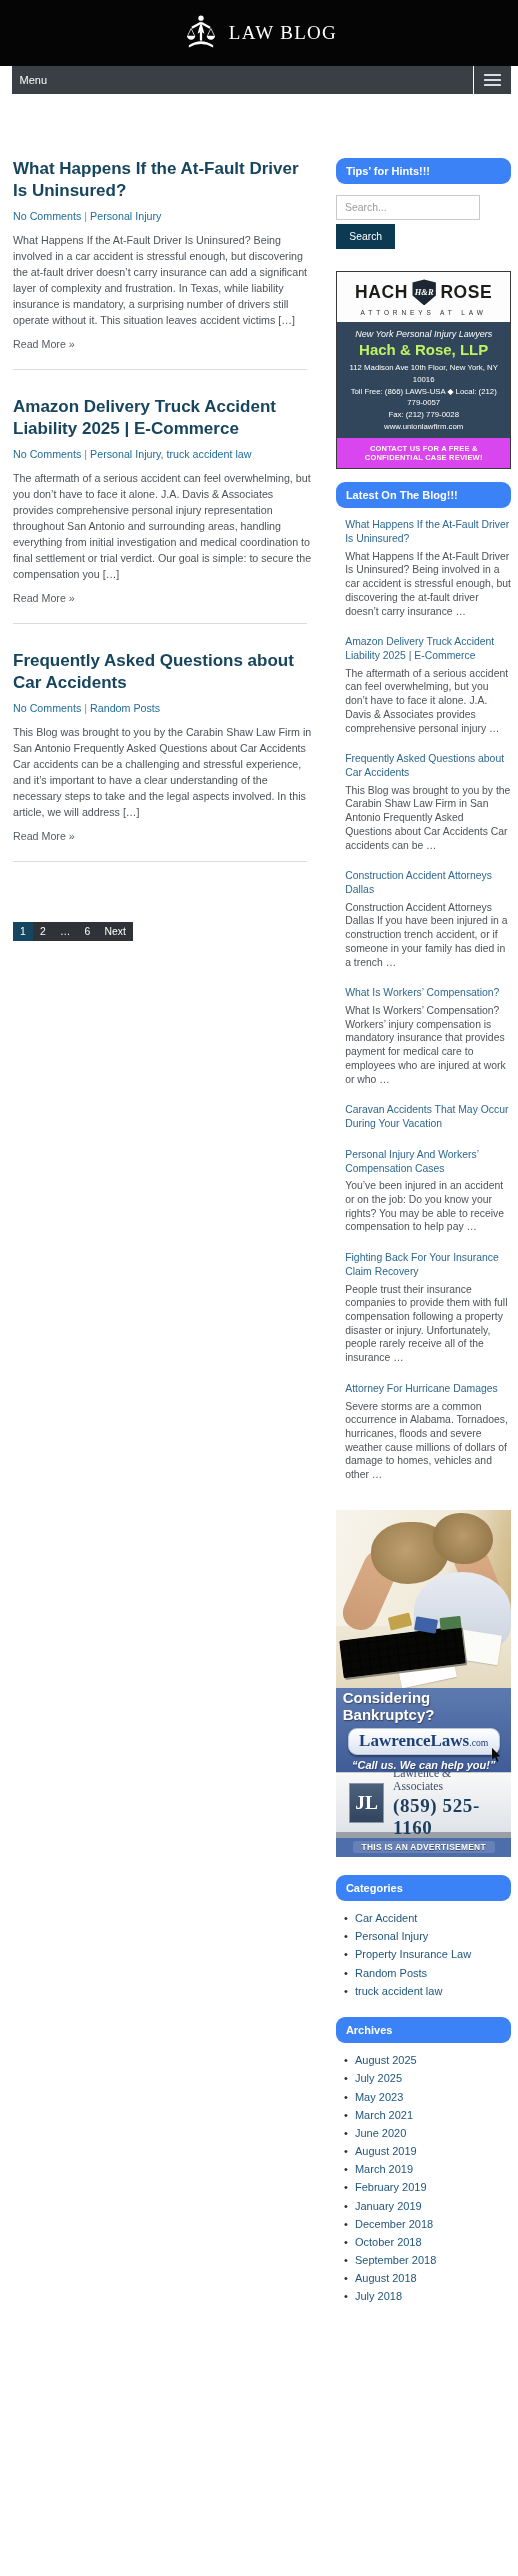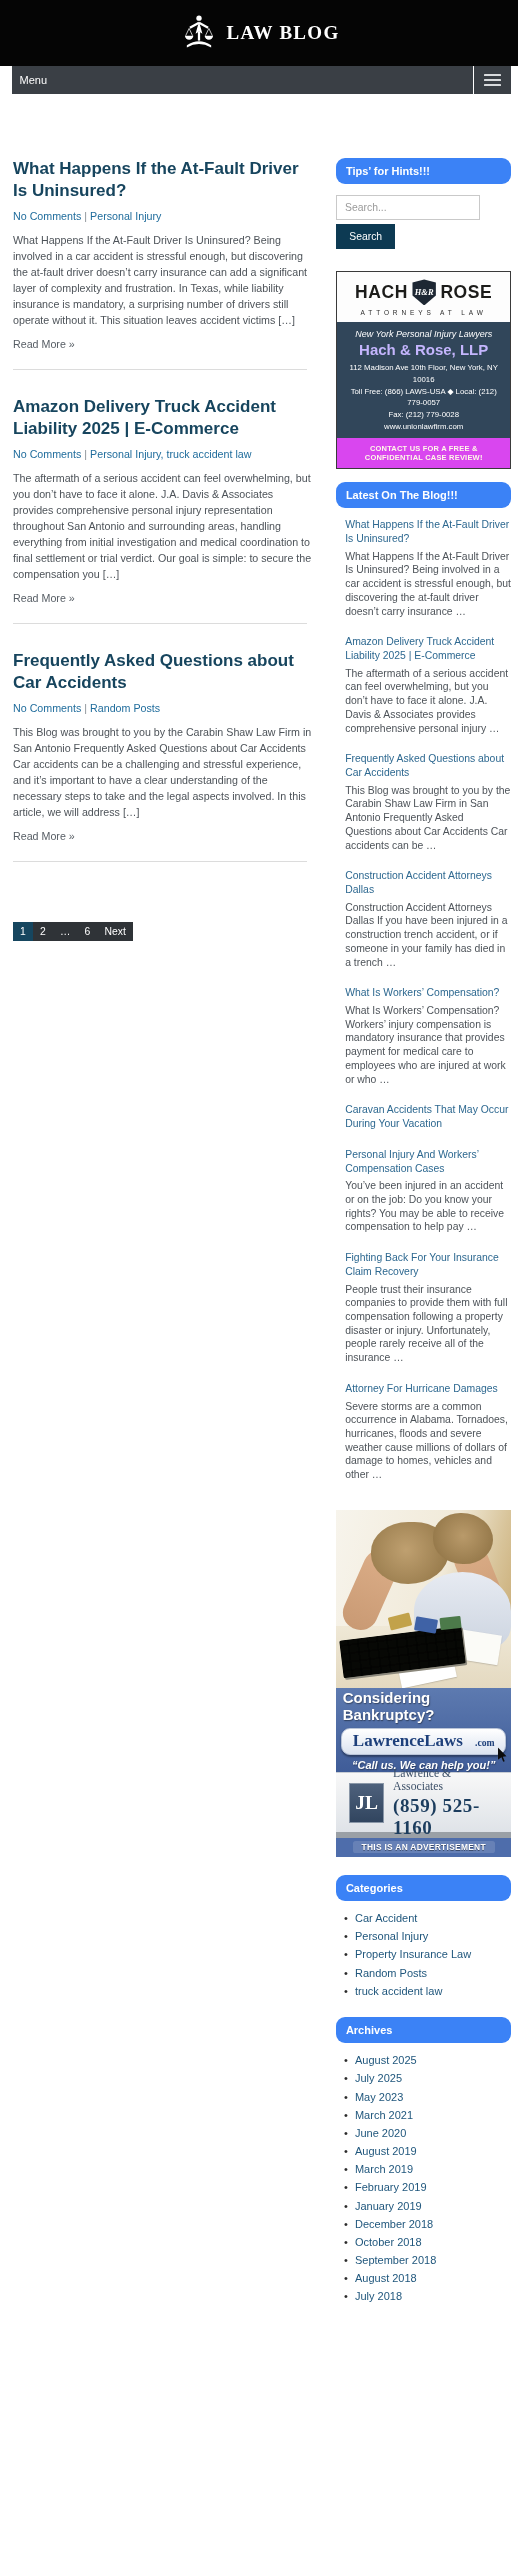"LAW BLOG" .logo-text { font-weight: bold -> normal }
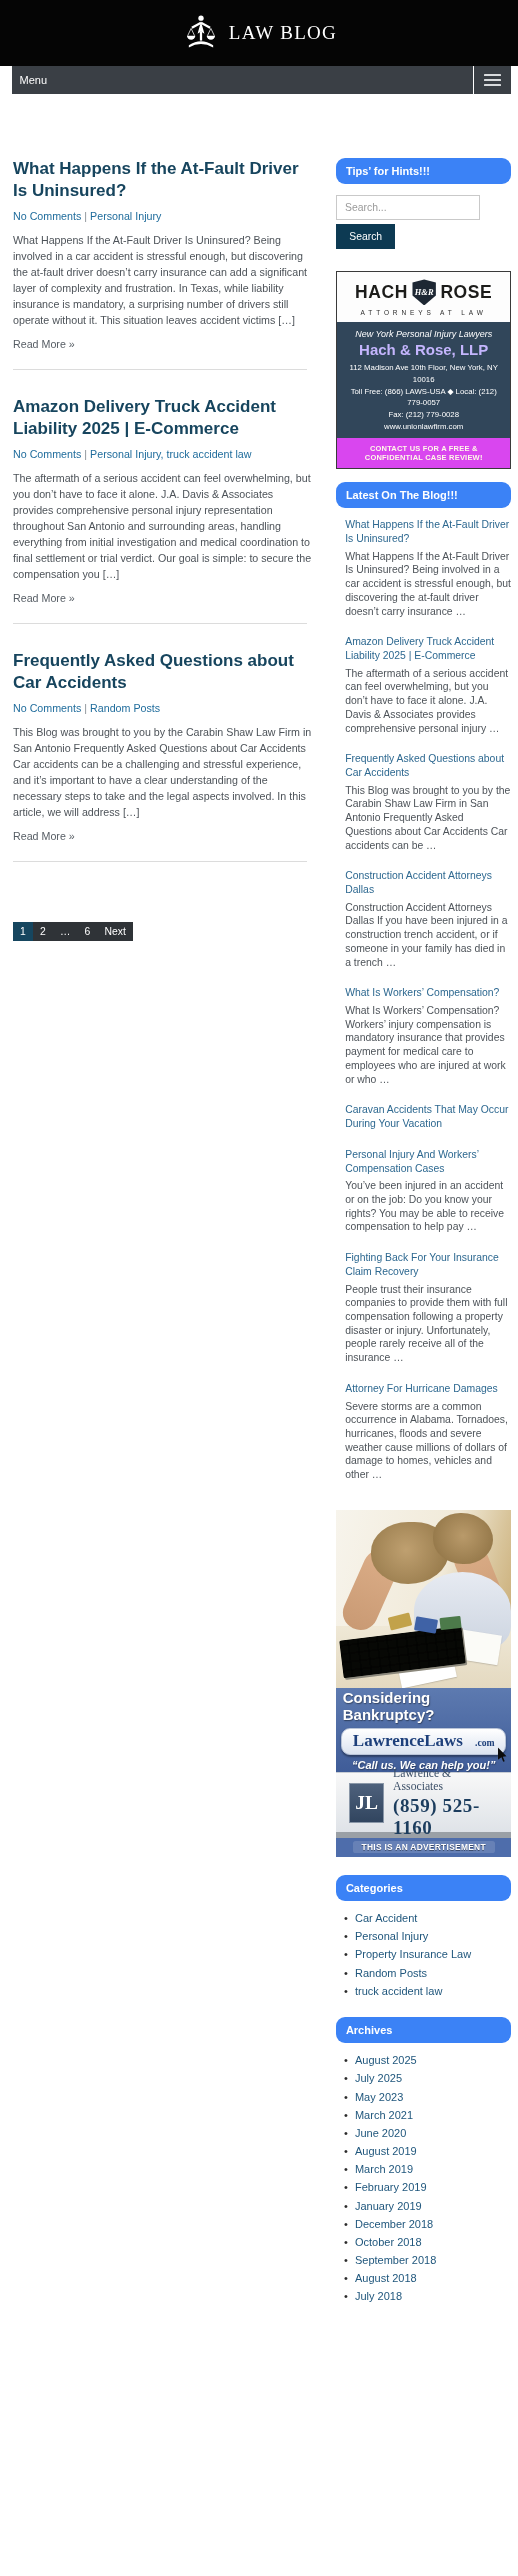"Hach & Rose, LLP" .hach-mid .firm { color: #c4b5fd -> #bef264 }
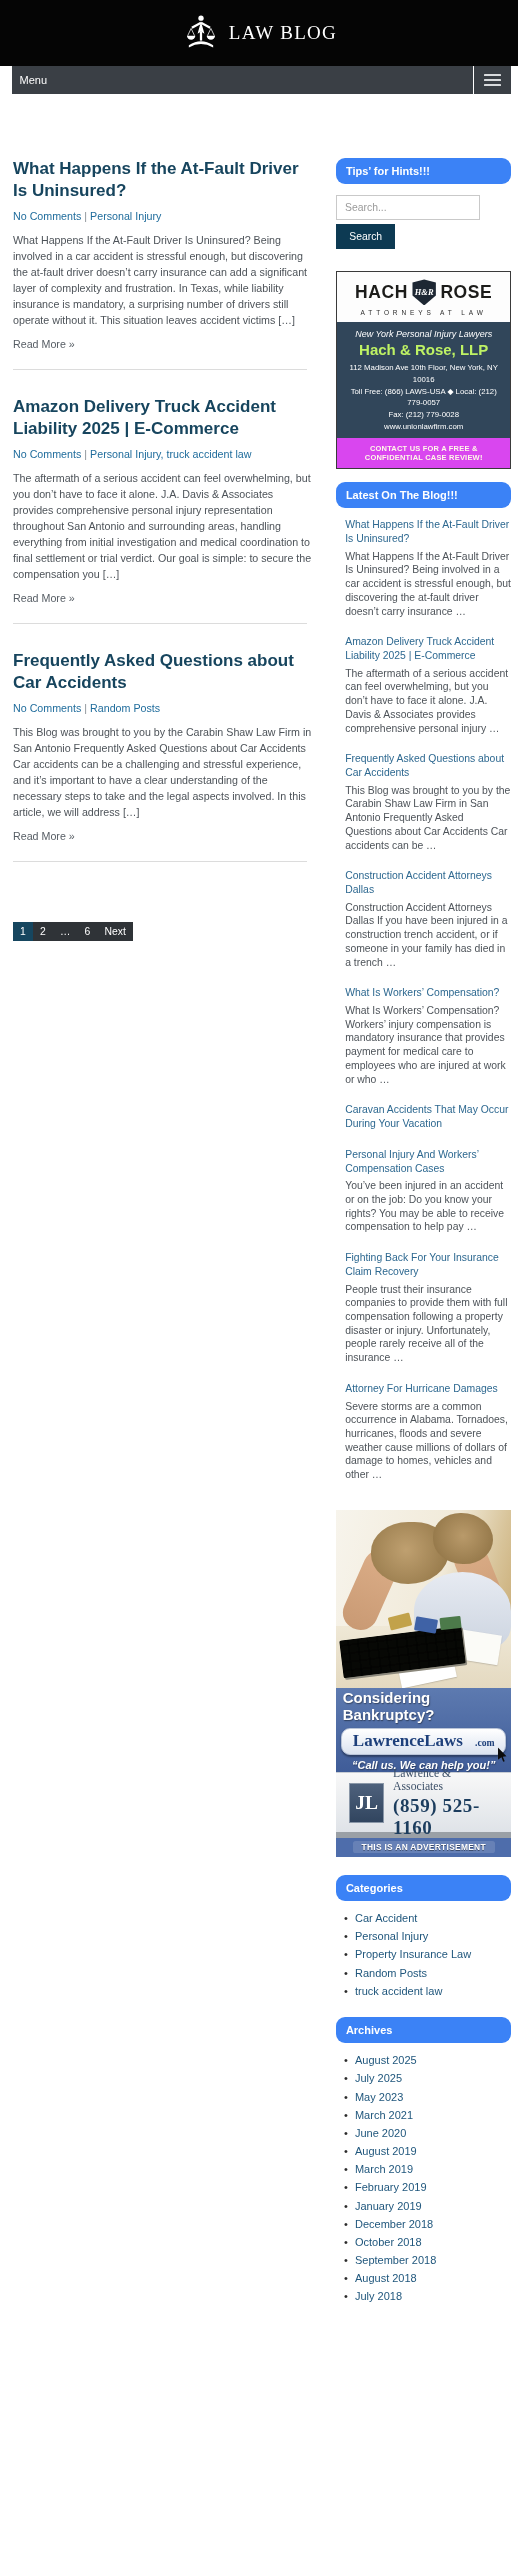".com" .bk-pill .dom { font-weight: bold -> normal; padding-left: 12px -> none }
